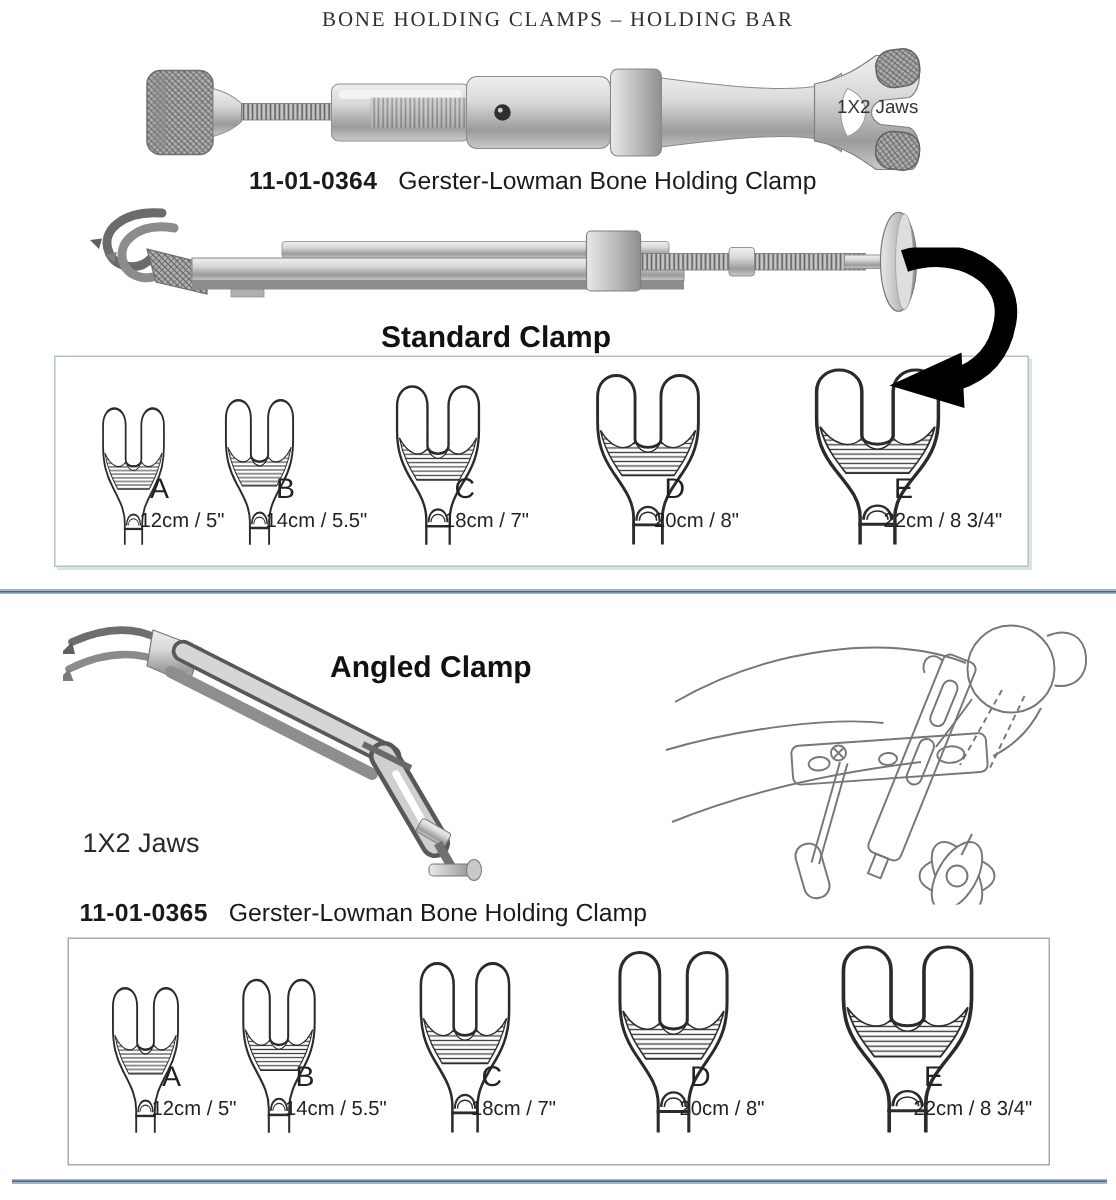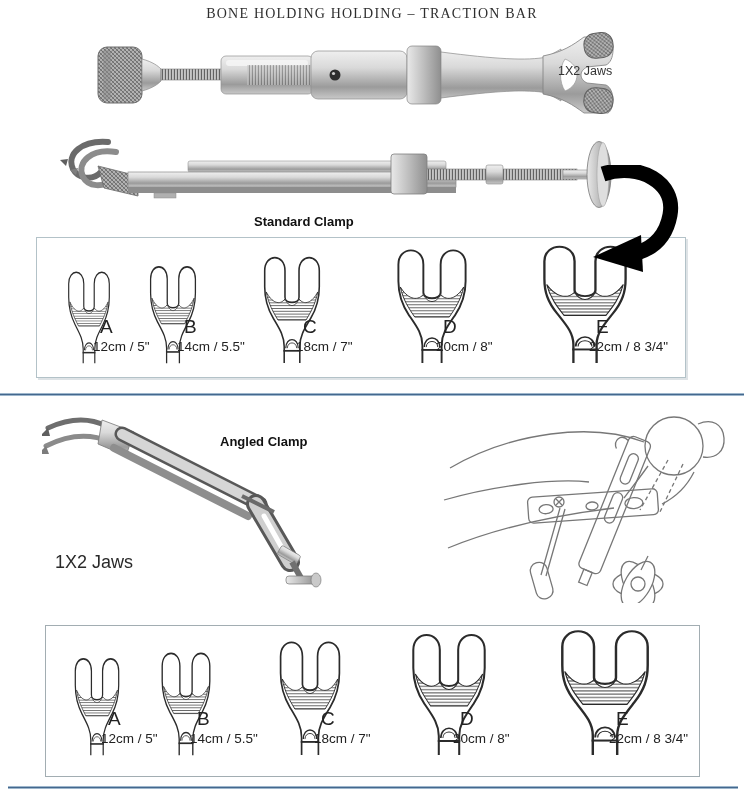"BONE HOLDING HOLDING – TRACTION" div.abs { text: HOLDING – TRACTION -> CLAMPS – HOLDING }
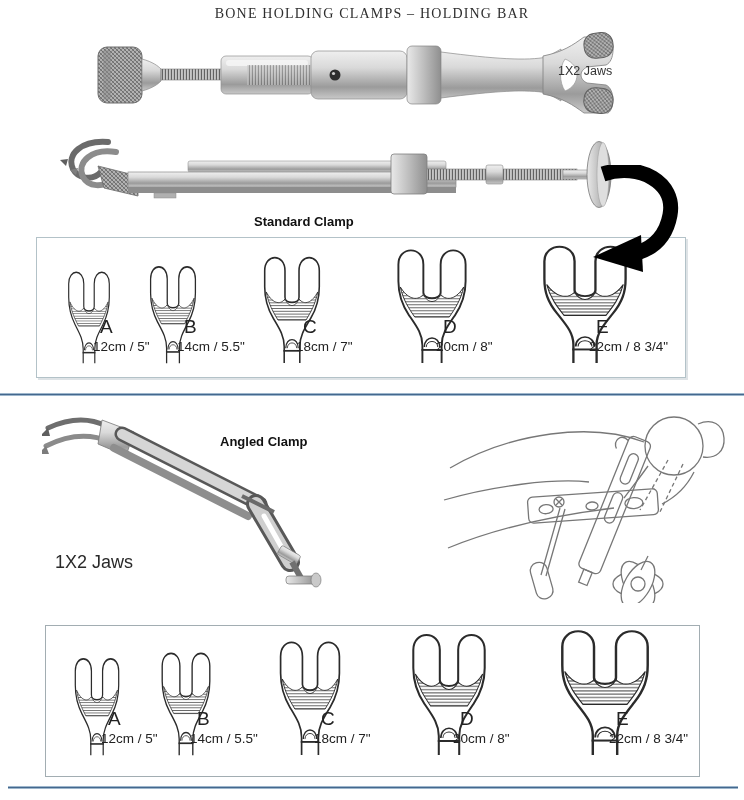"11-01-0364 Gerster-Lowman Bone Holding" div.abs { html: none -> <div> <span>11-01-0364</span><span>Gerster-Lowman Bone Holding Clamp</span> </div> }
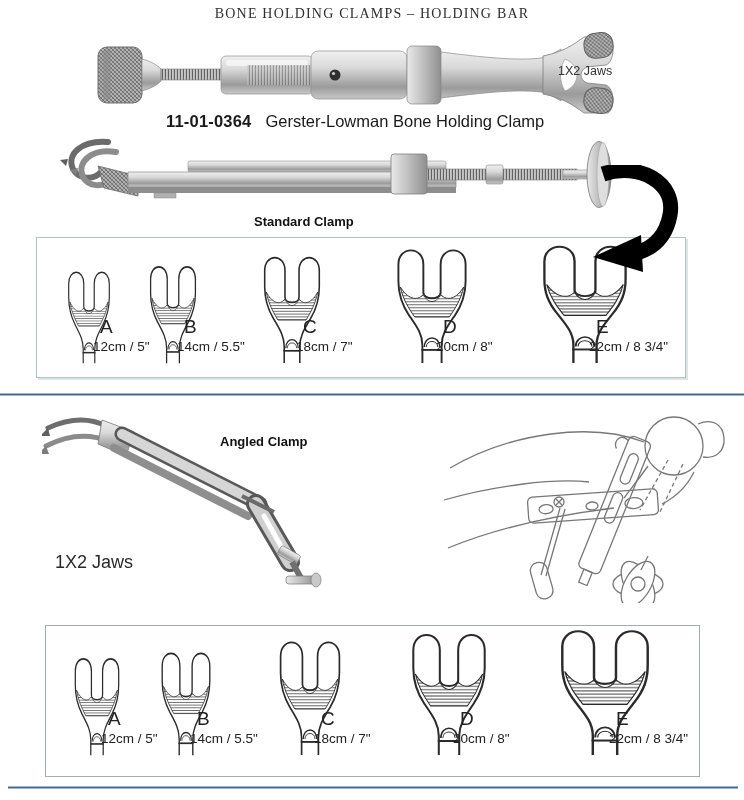"Standard Clamp" .variant-label { font-size: 13px -> 20px }
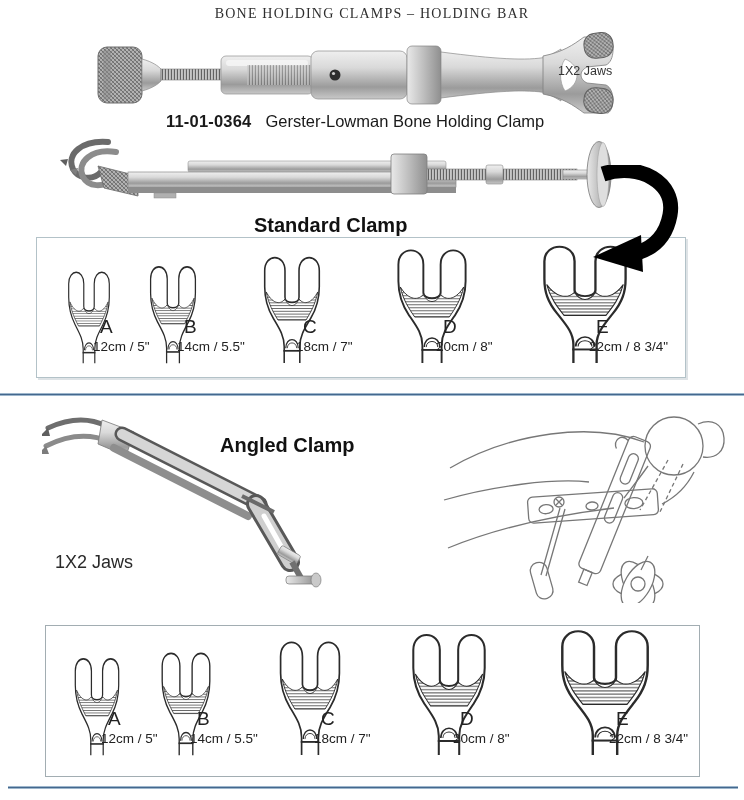"11-01-0365 Gerster-Lowman Bone Holding" div.abs { html: none -> <div> <span>11-01-0365</span><span>Gerster-Lowman Bone Holding Clamp</span> </div> }
